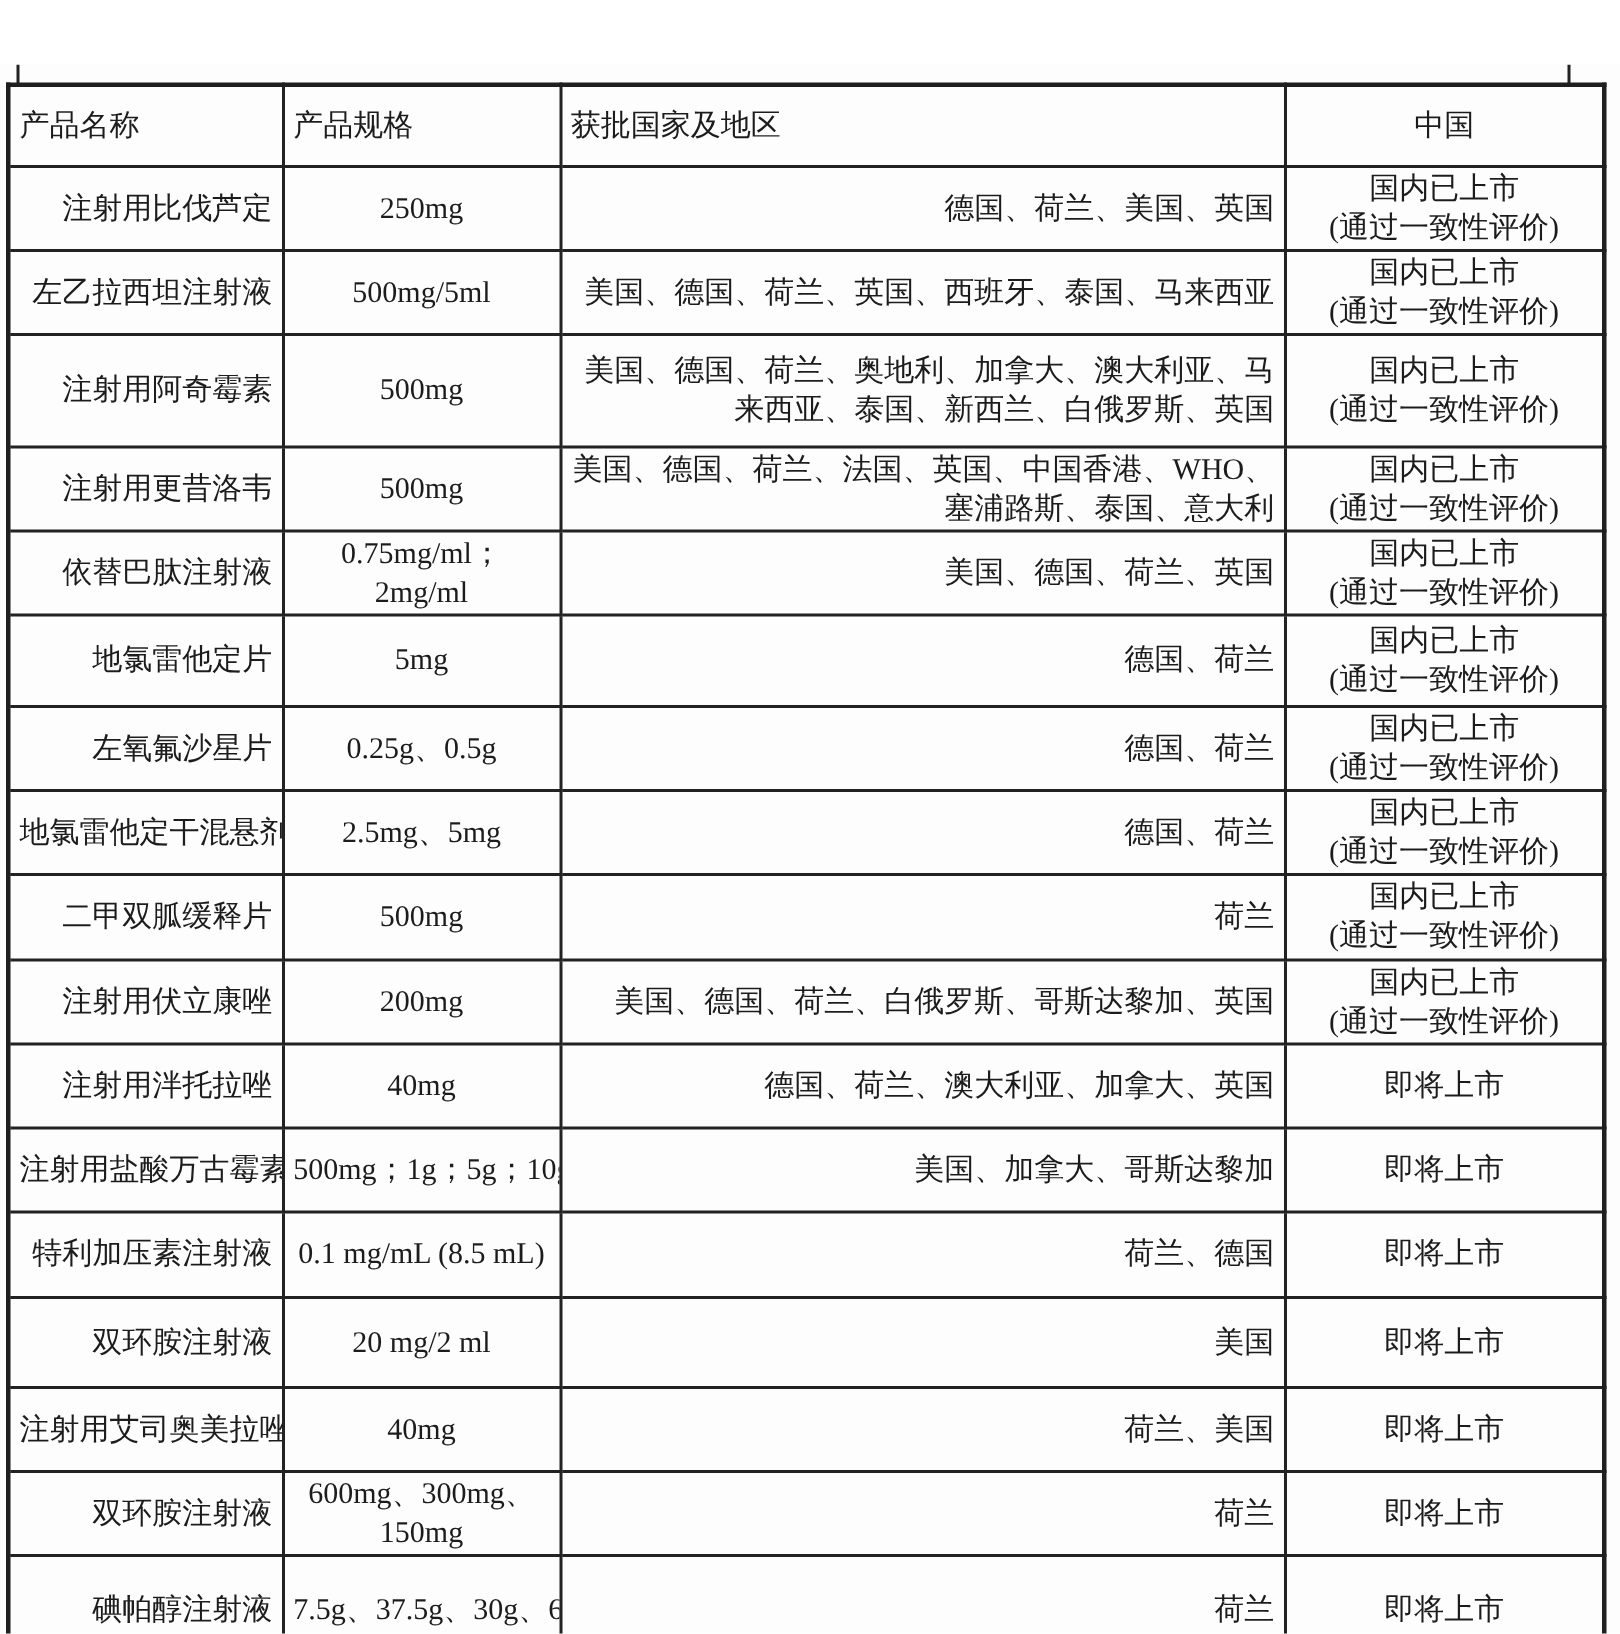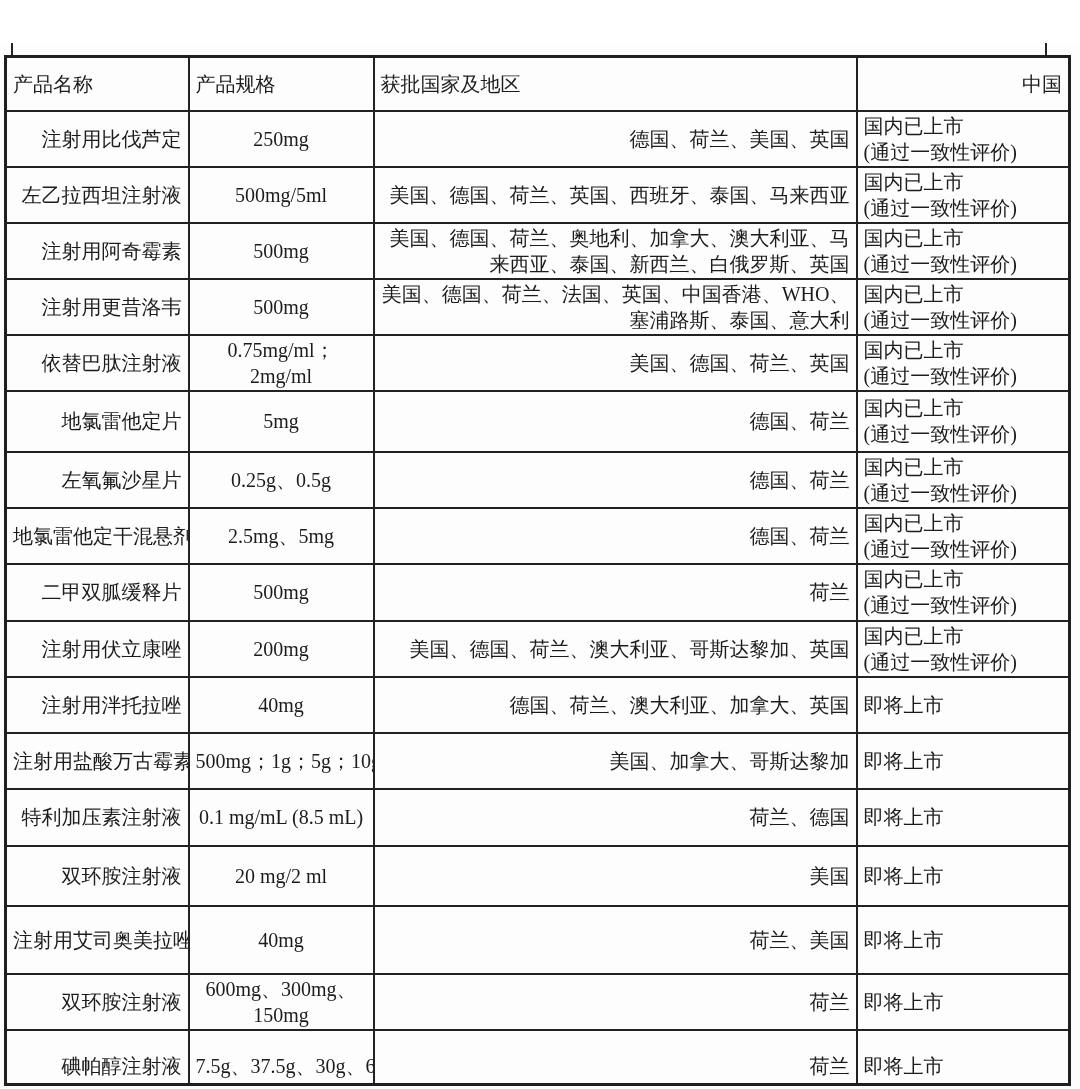"中国" th.c-china { text-align: right -> center }
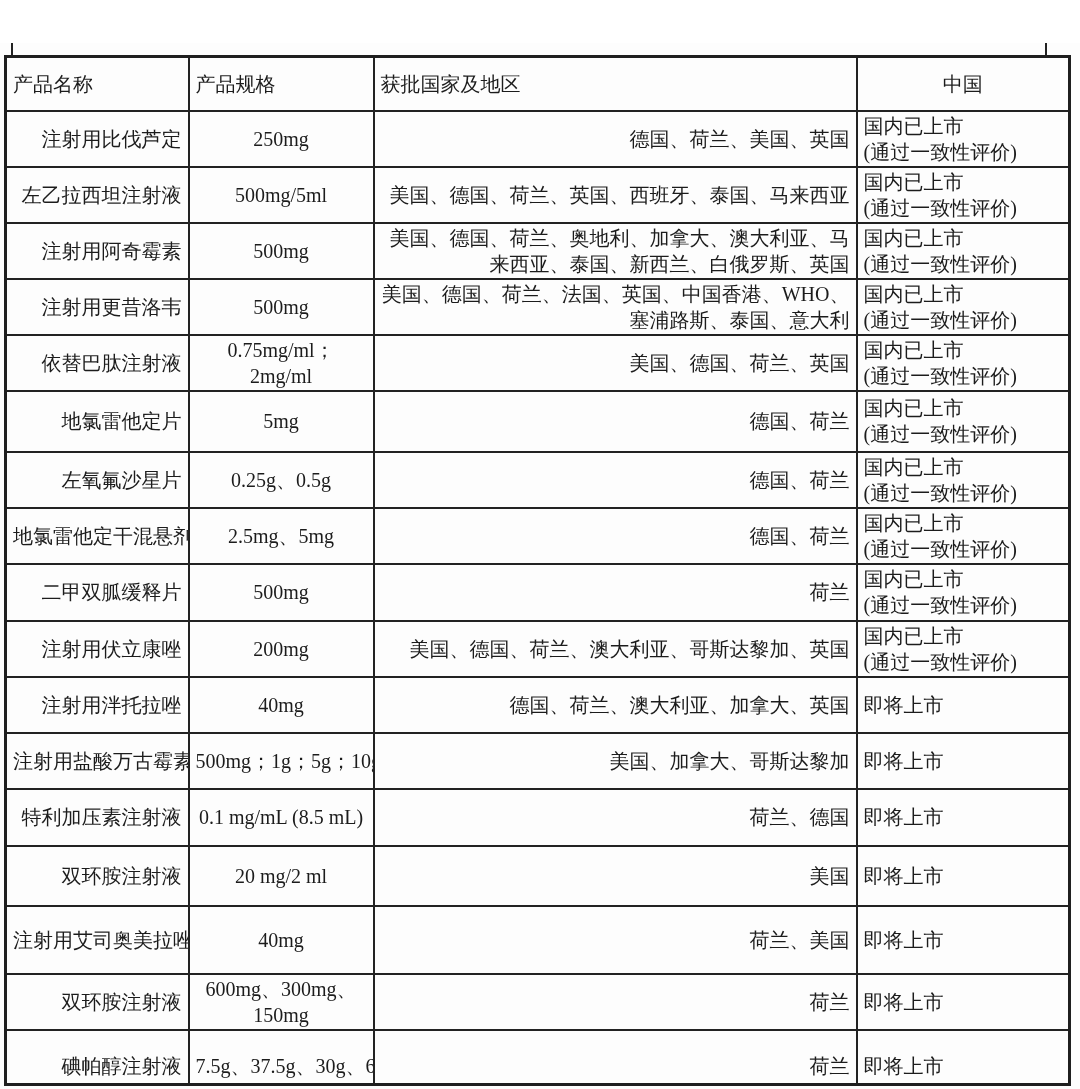"国内已上市" .c-china { text-align: none -> center }
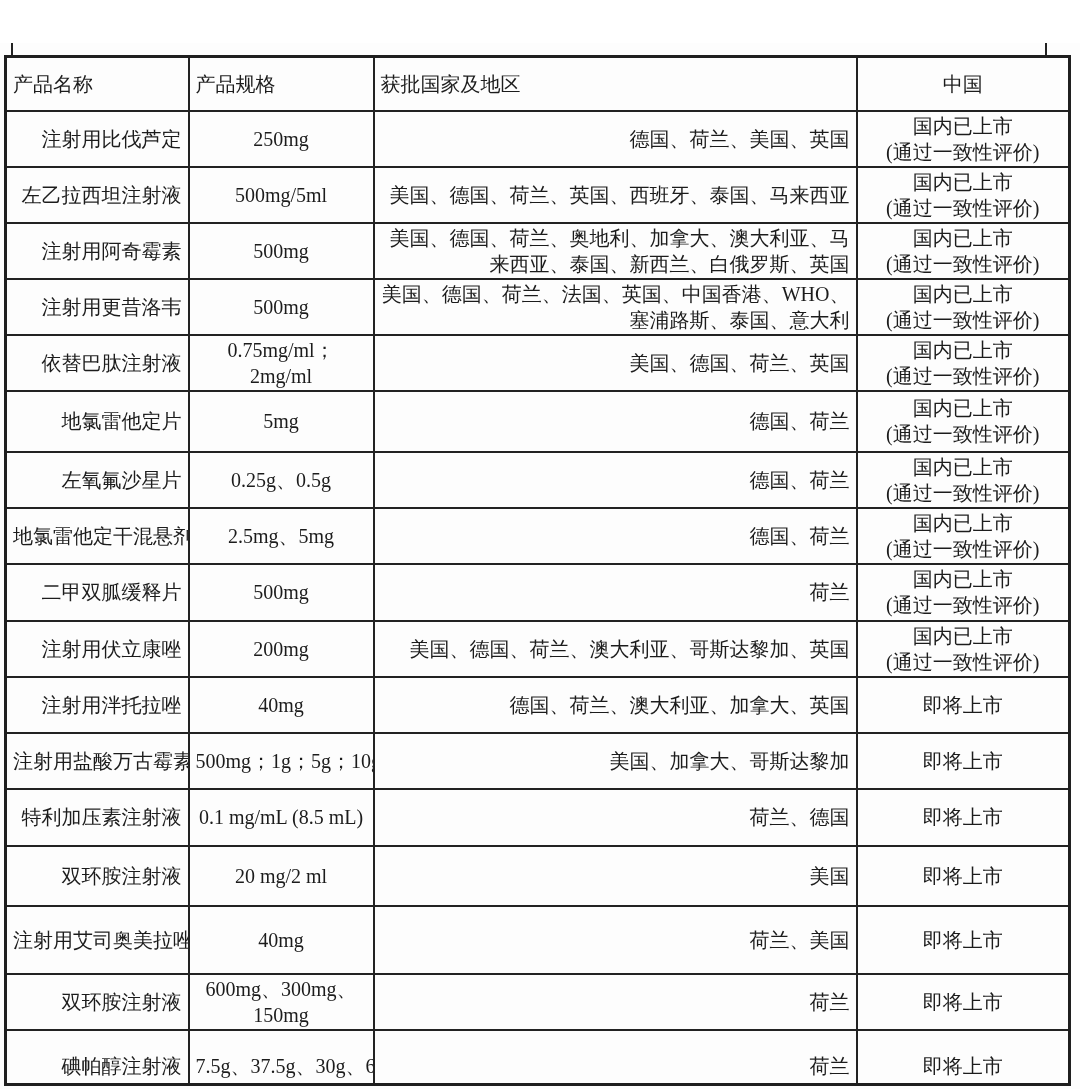"注射用阿奇霉素" tr { height: 56px -> 75px }
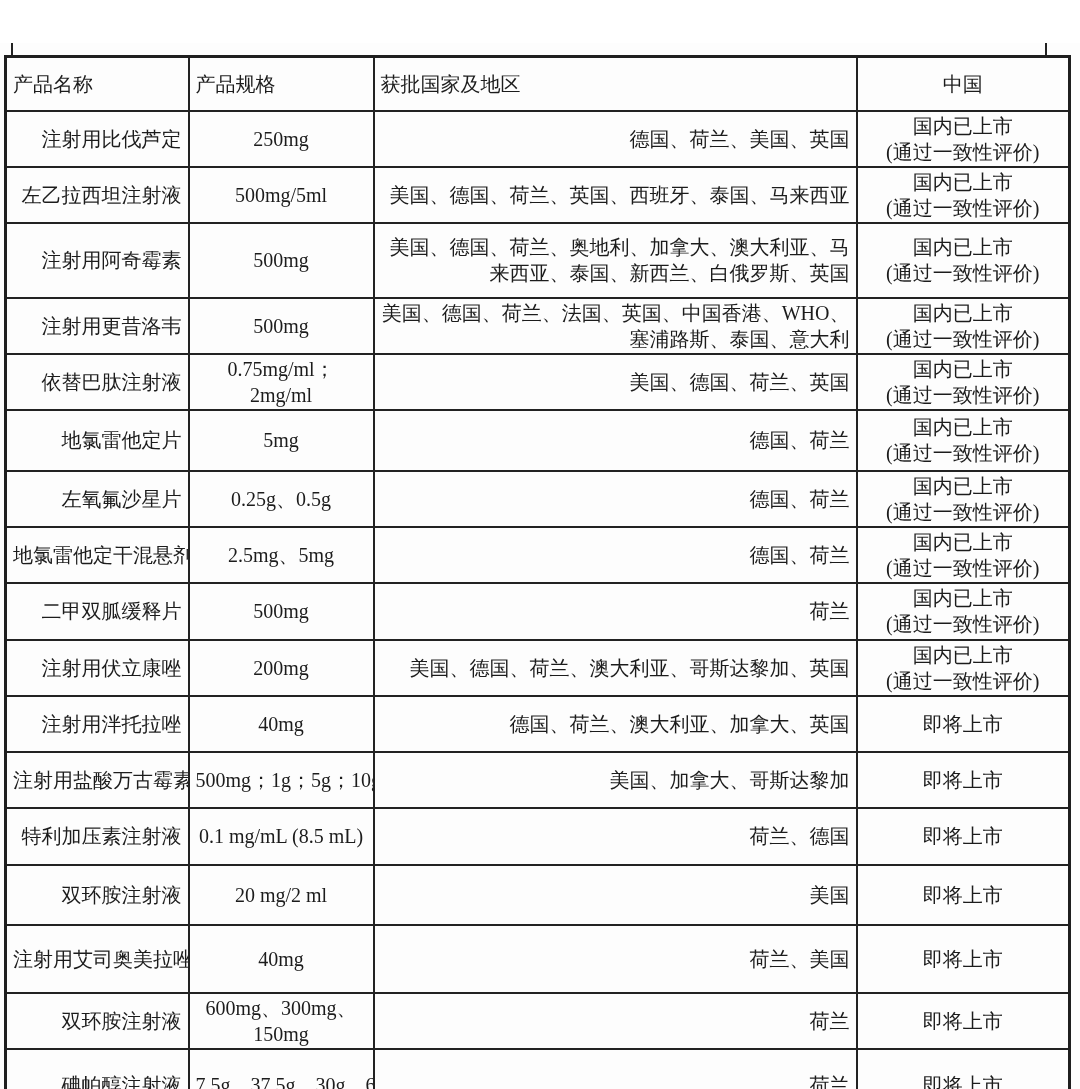"美国、德国、荷兰、澳大利亚、哥斯达黎加、英国" td.c-regions { text: 澳大利亚 -> 白俄罗斯 }
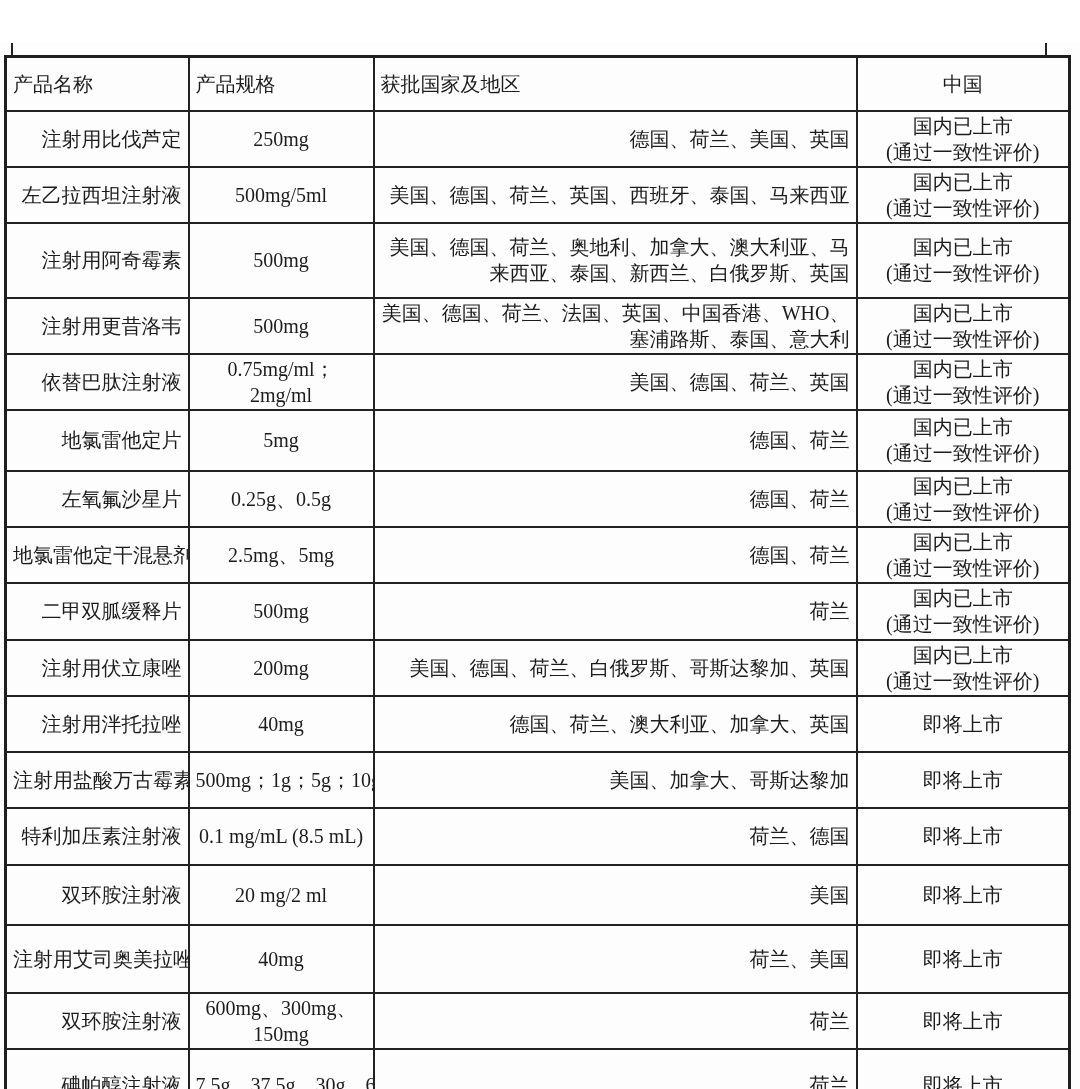"注射用艾司奥美拉唑" tr { height: 68px -> 56px }
